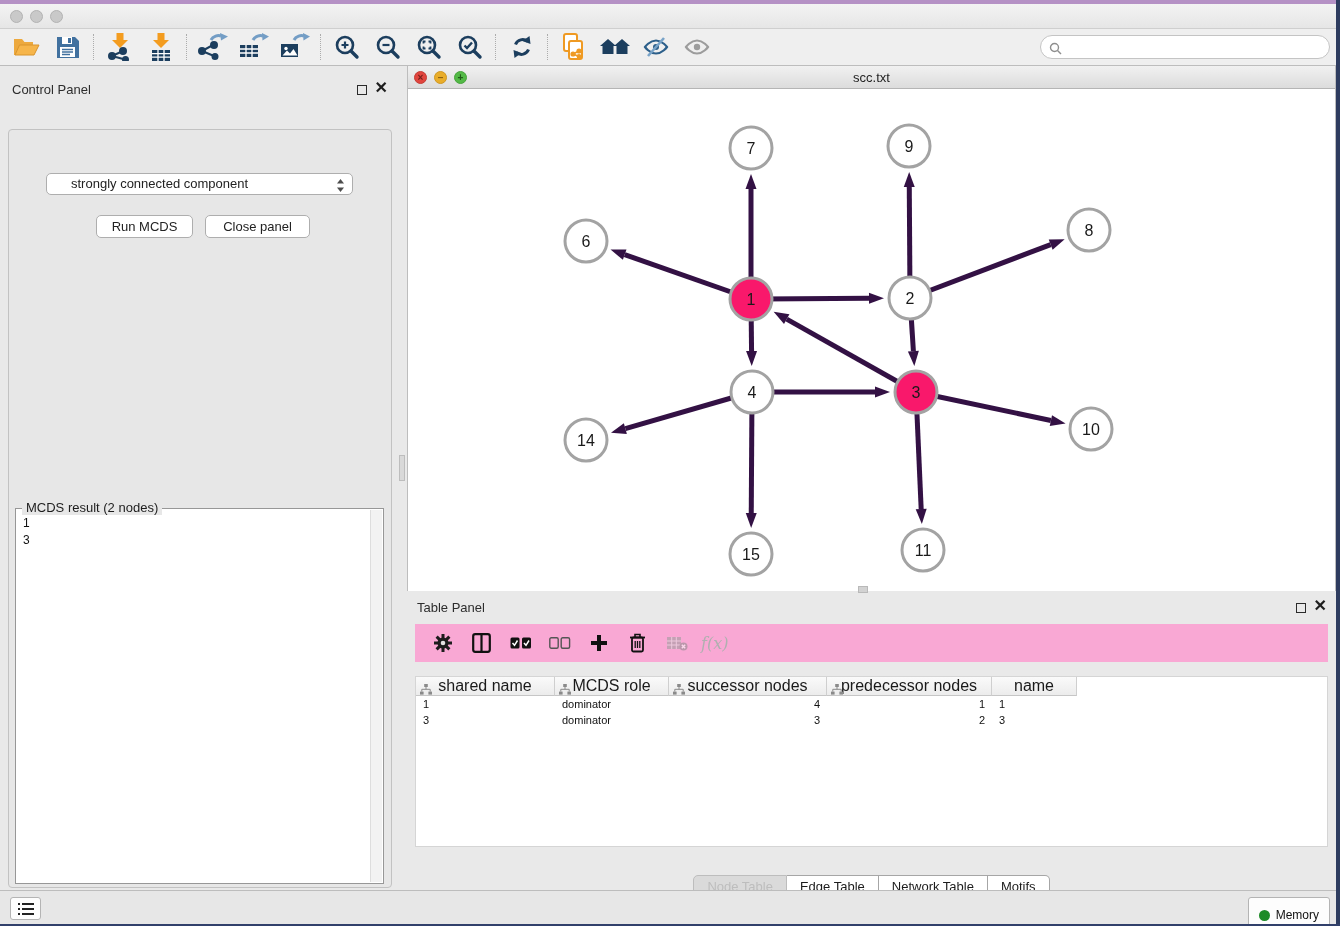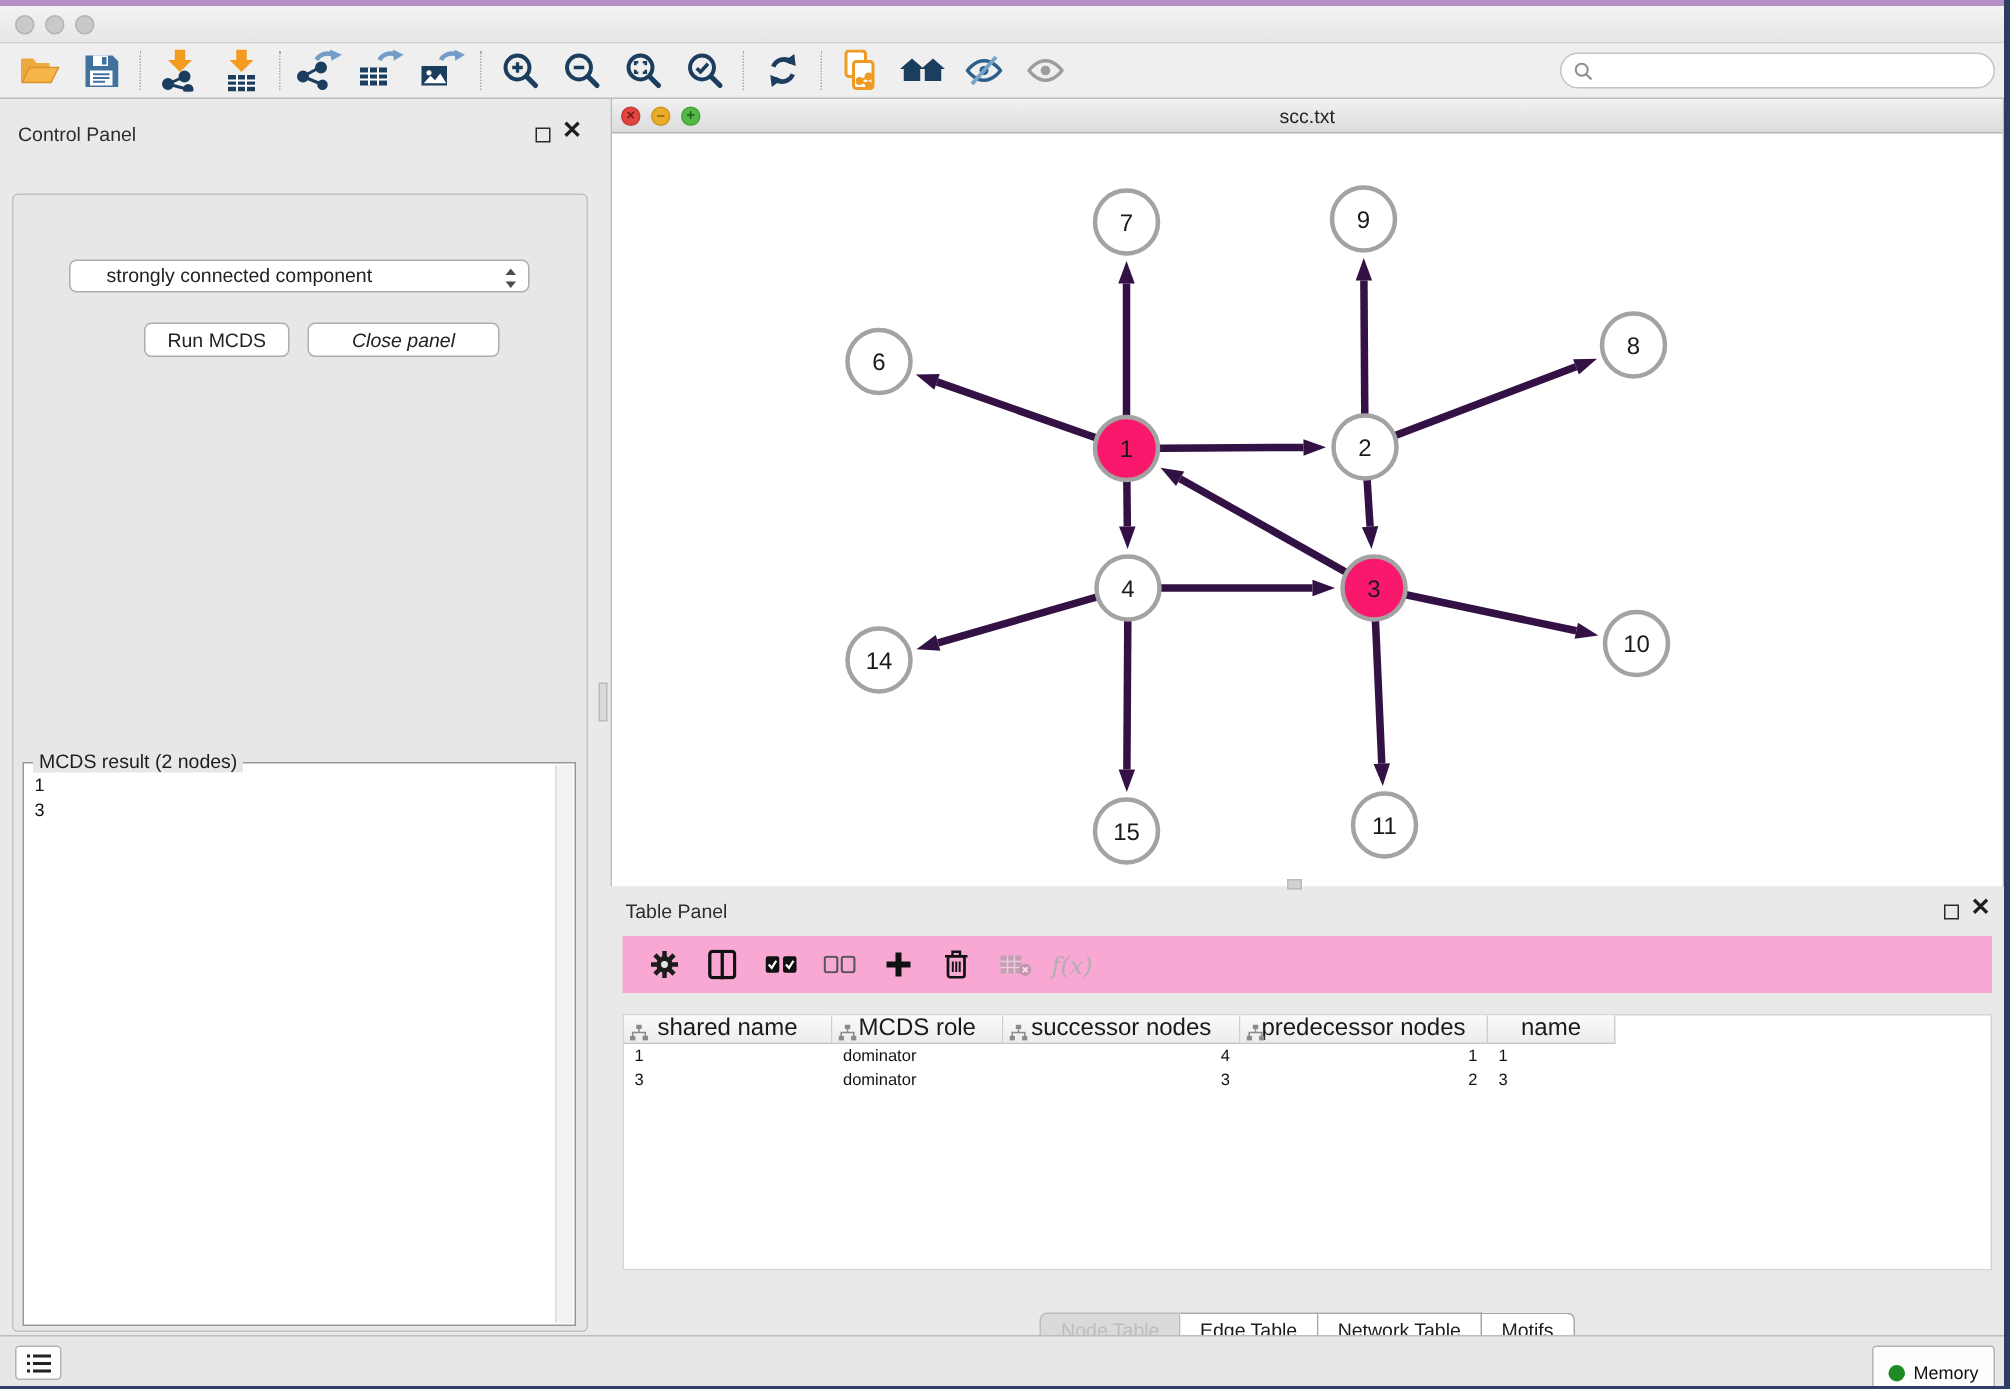"Close panel" #close-btn { font-style: italic -> none; width: 128px -> 105px }
